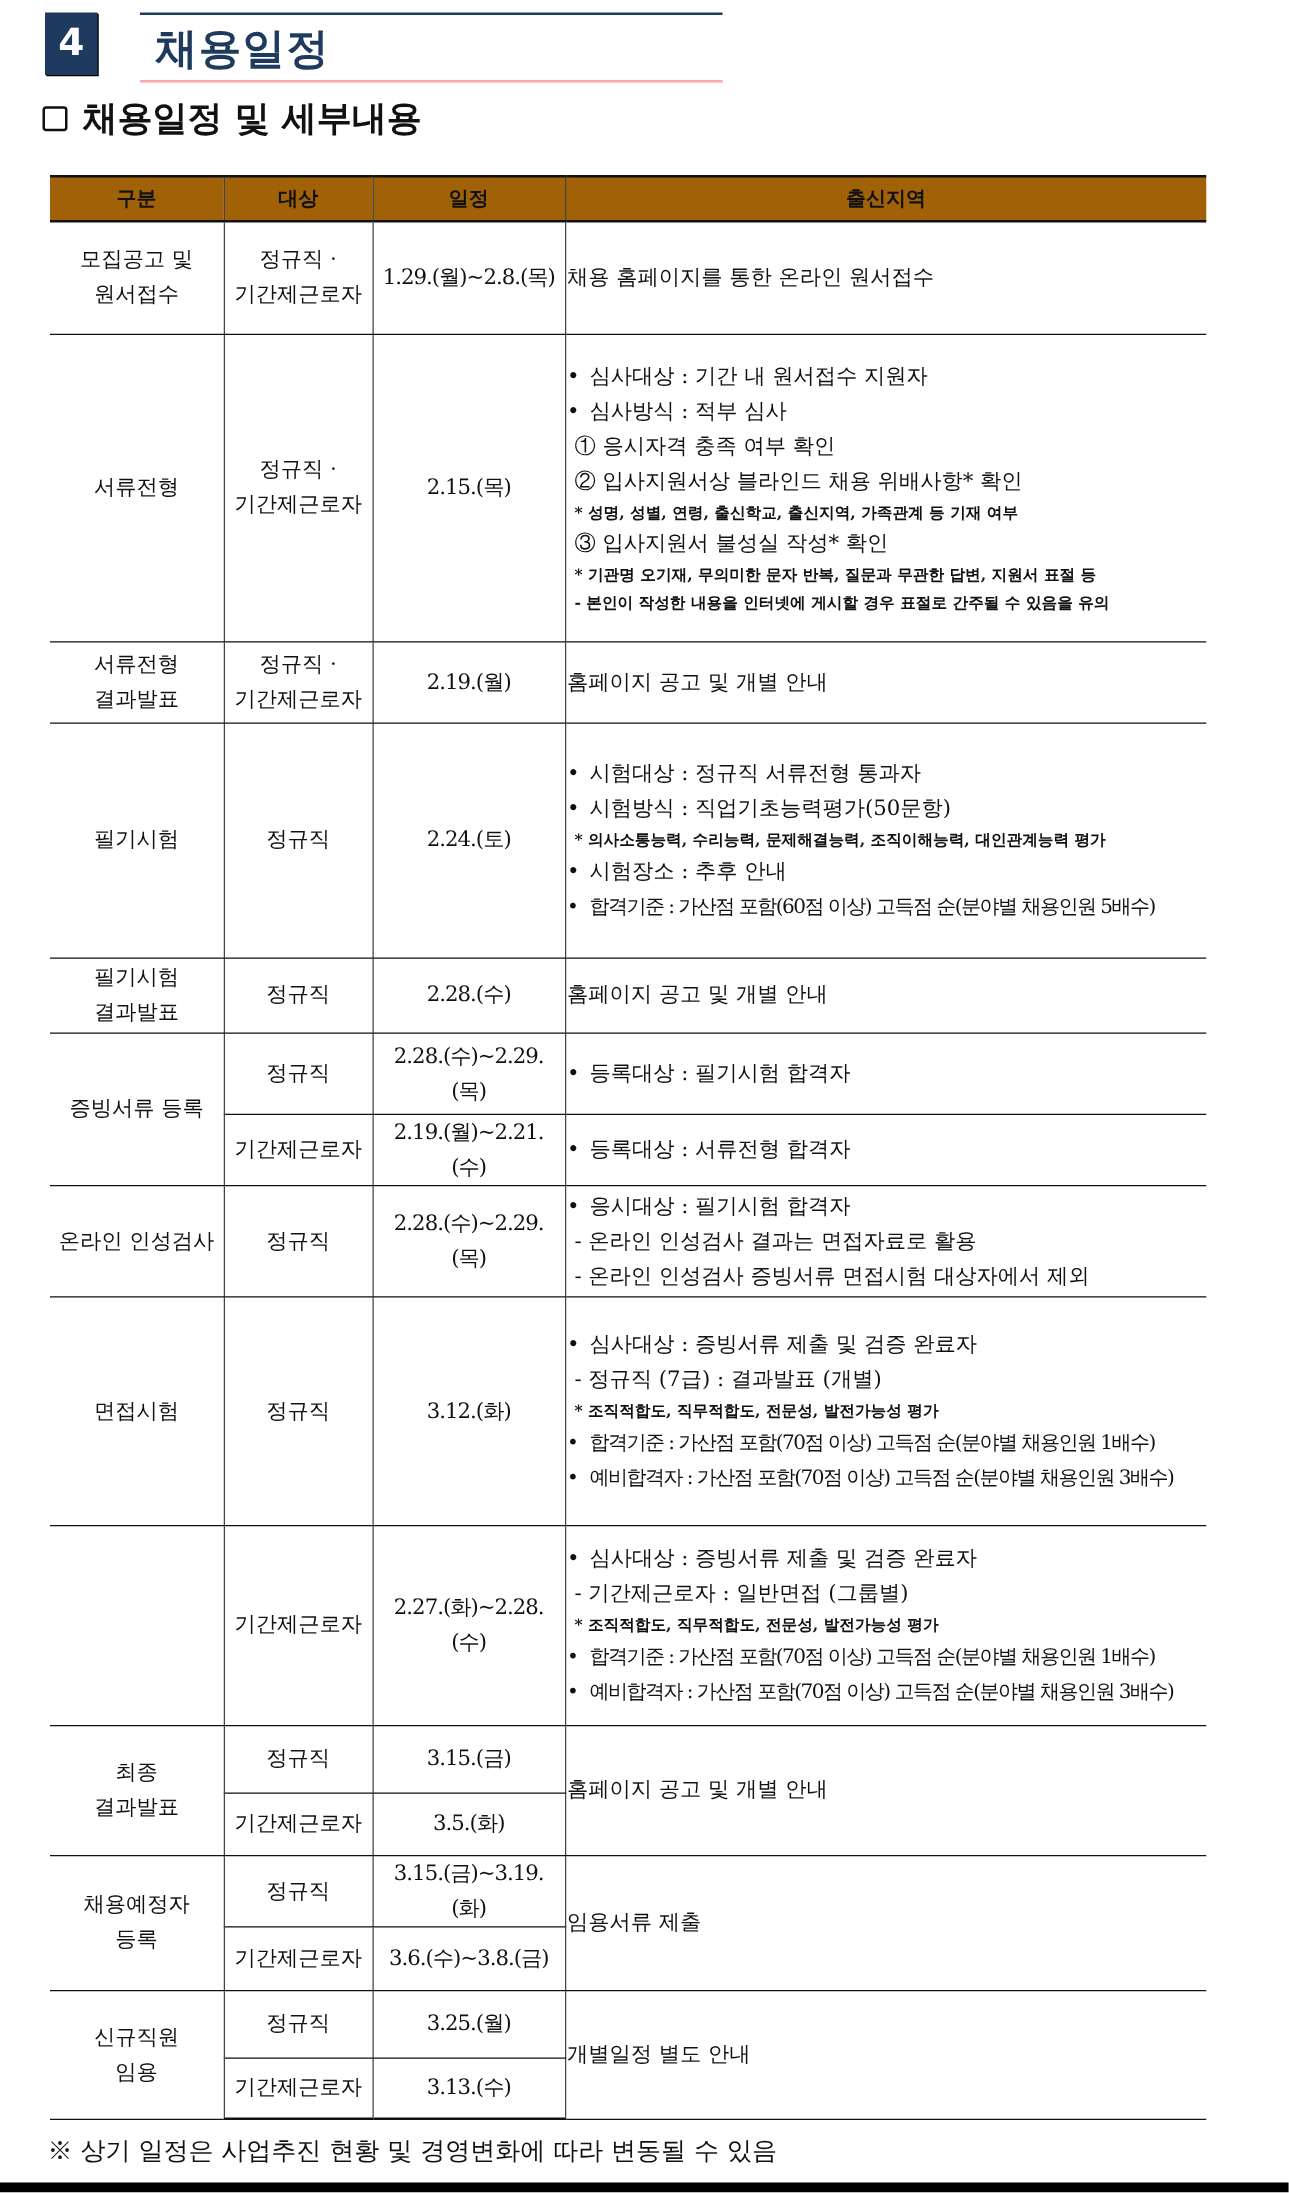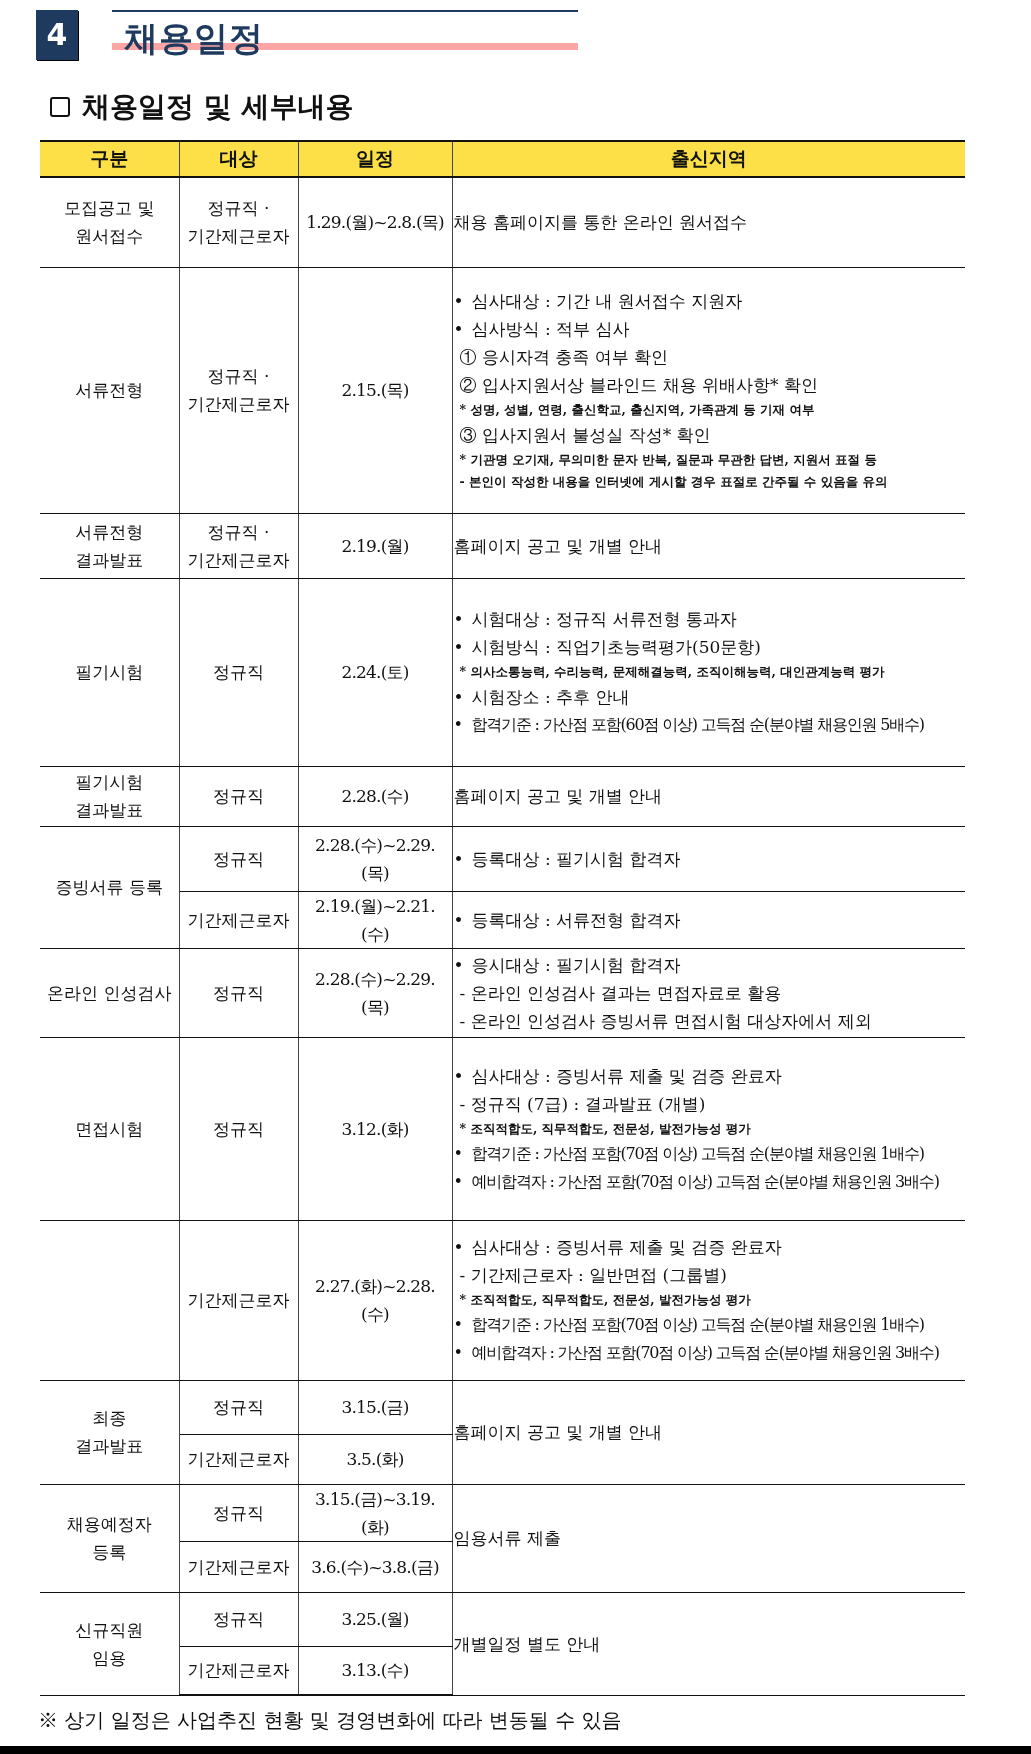"채용일정" .sec-title-wrap { border-bottom: 7px solid #fca5a5 -> 2px solid #fca5a5; height: 40px -> 56px }
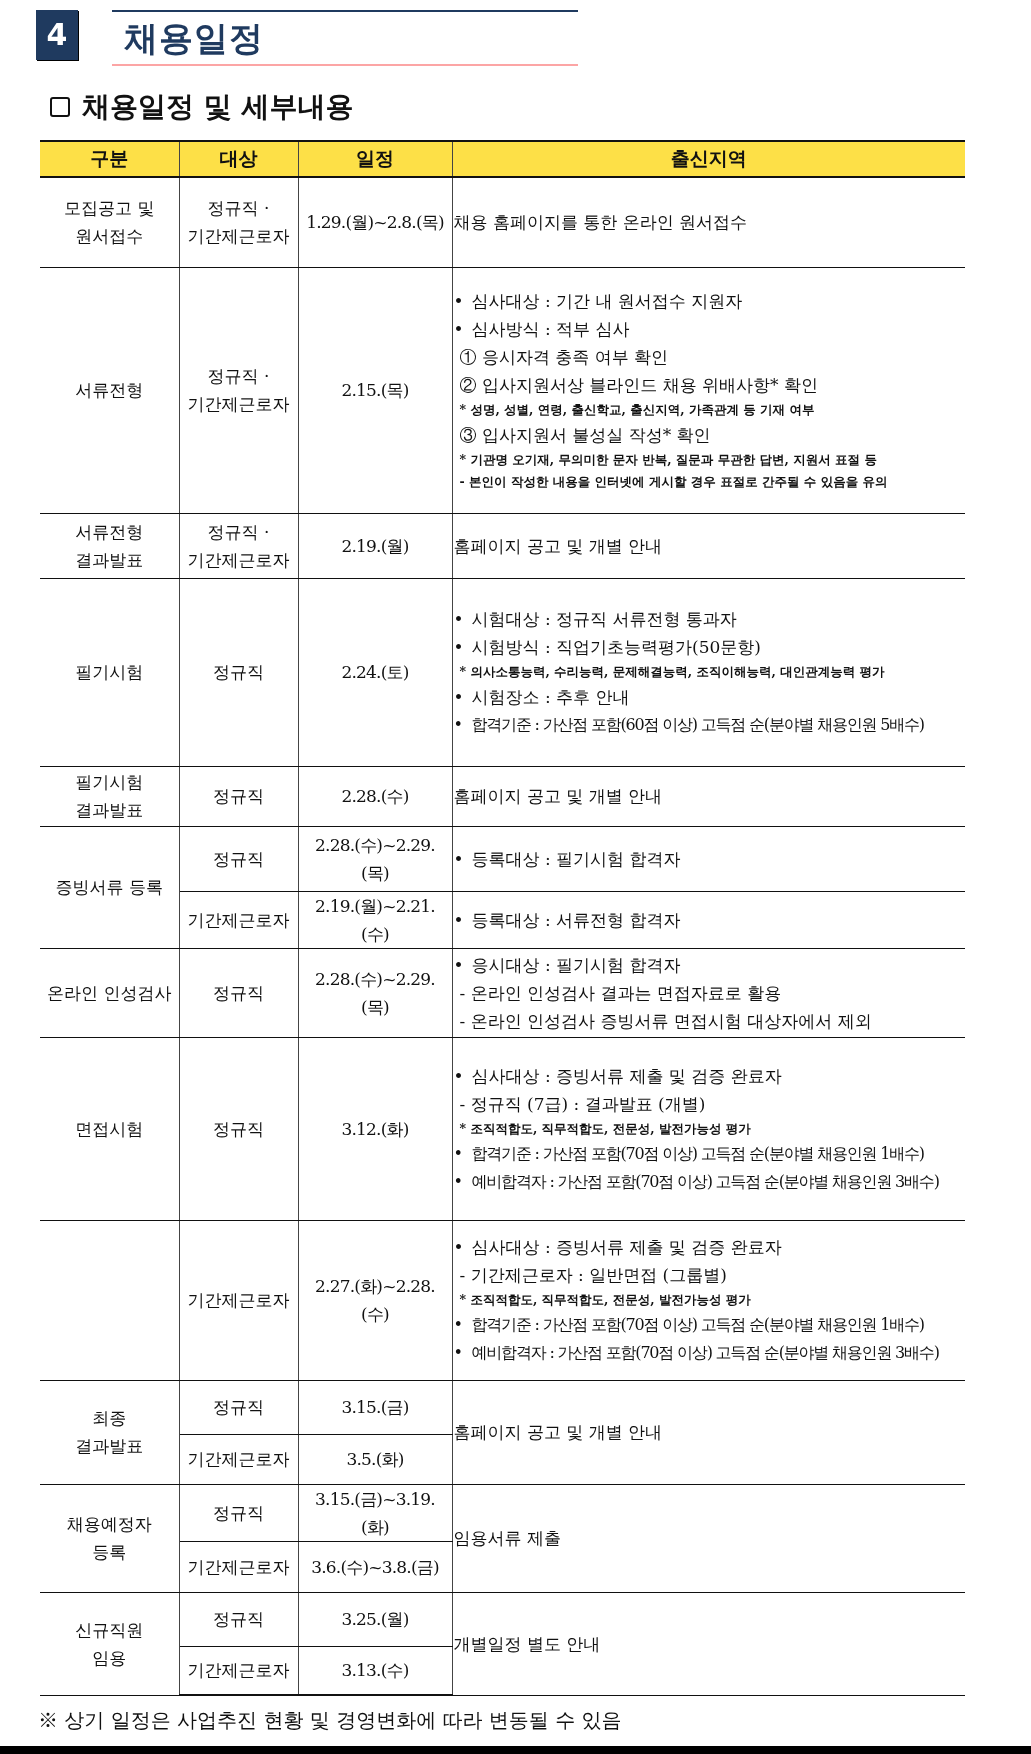"채용일정 및 세부내용" .sub-title { margin-left: 16px -> none; top: 88px -> 76px }
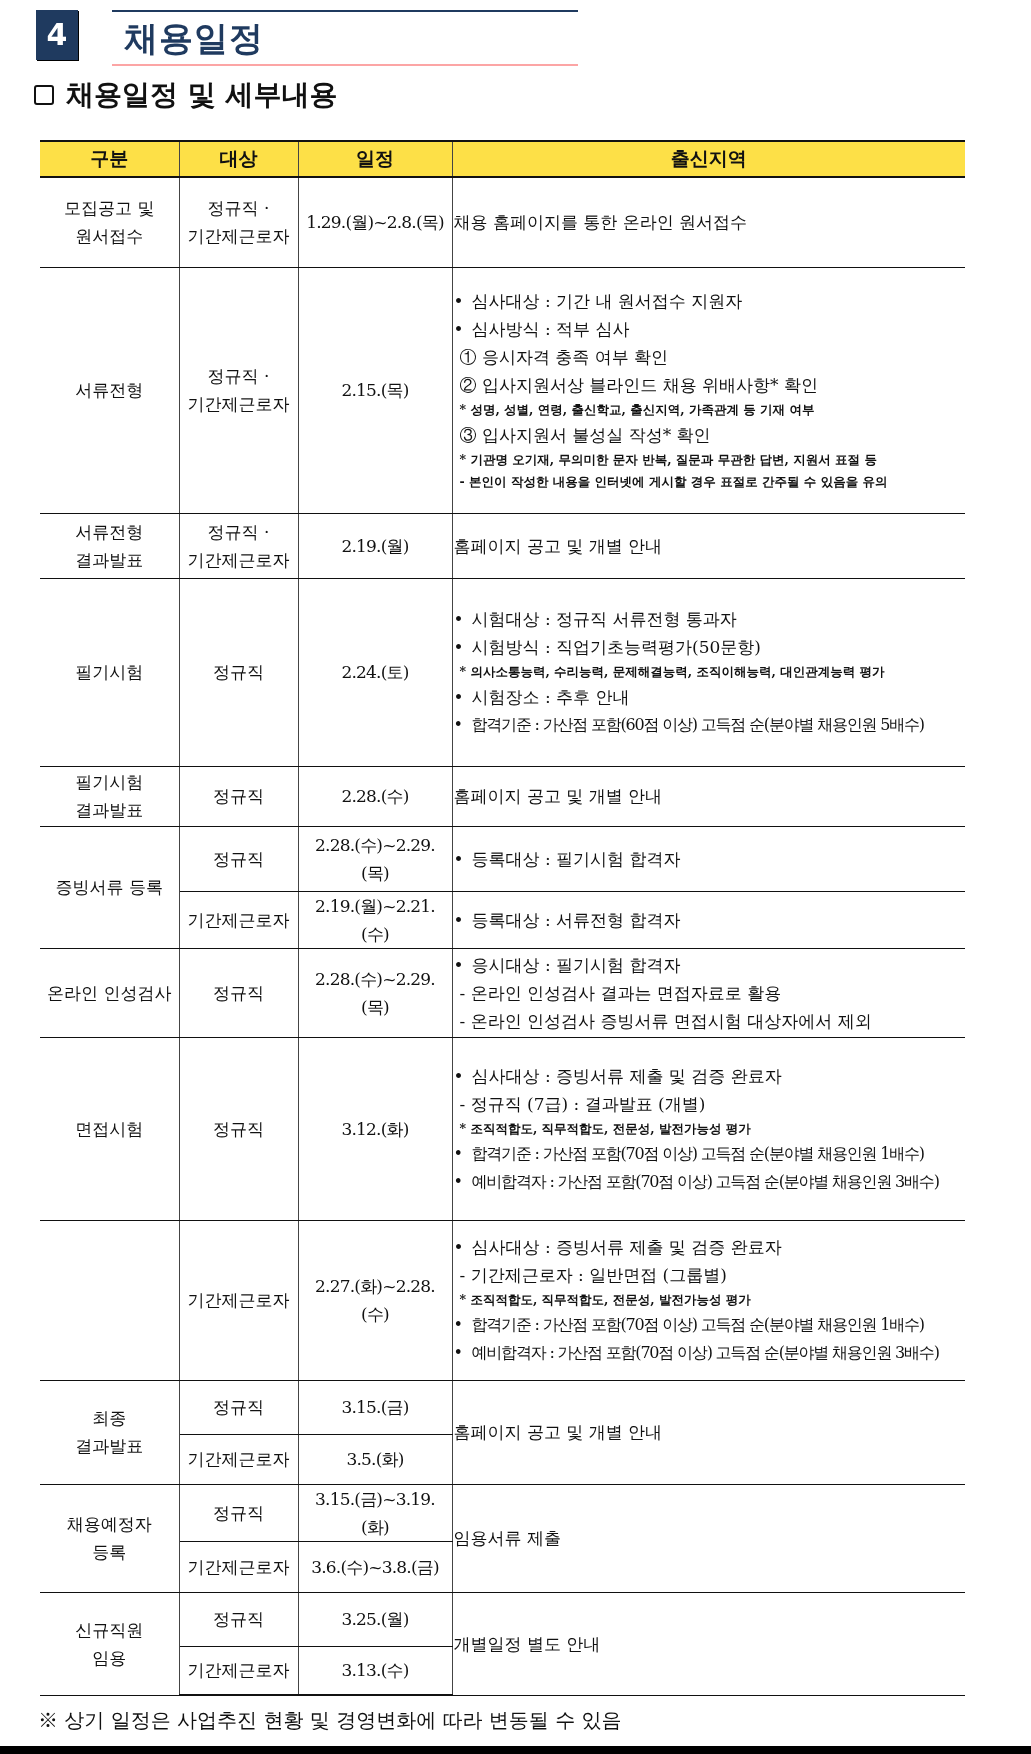"구분" table.sched th { background: #fde047 -> #a16207; font-size: 19px -> 16px }
